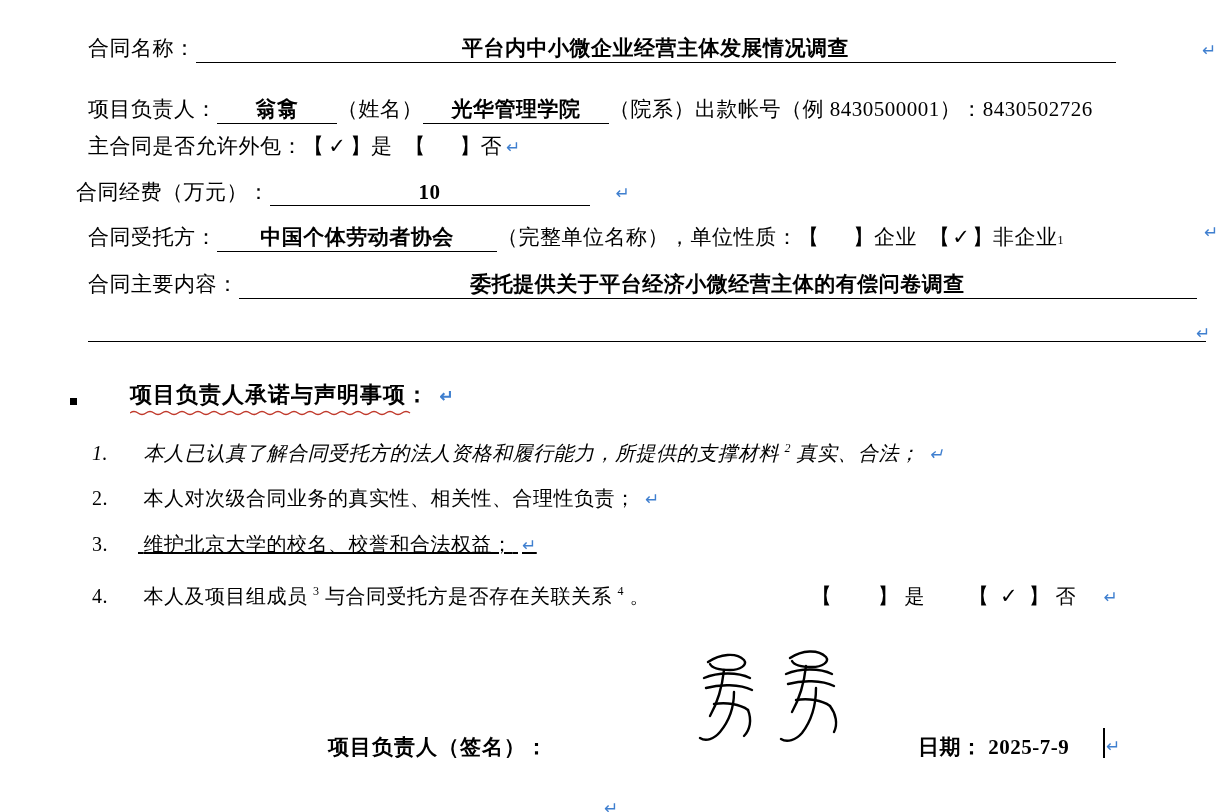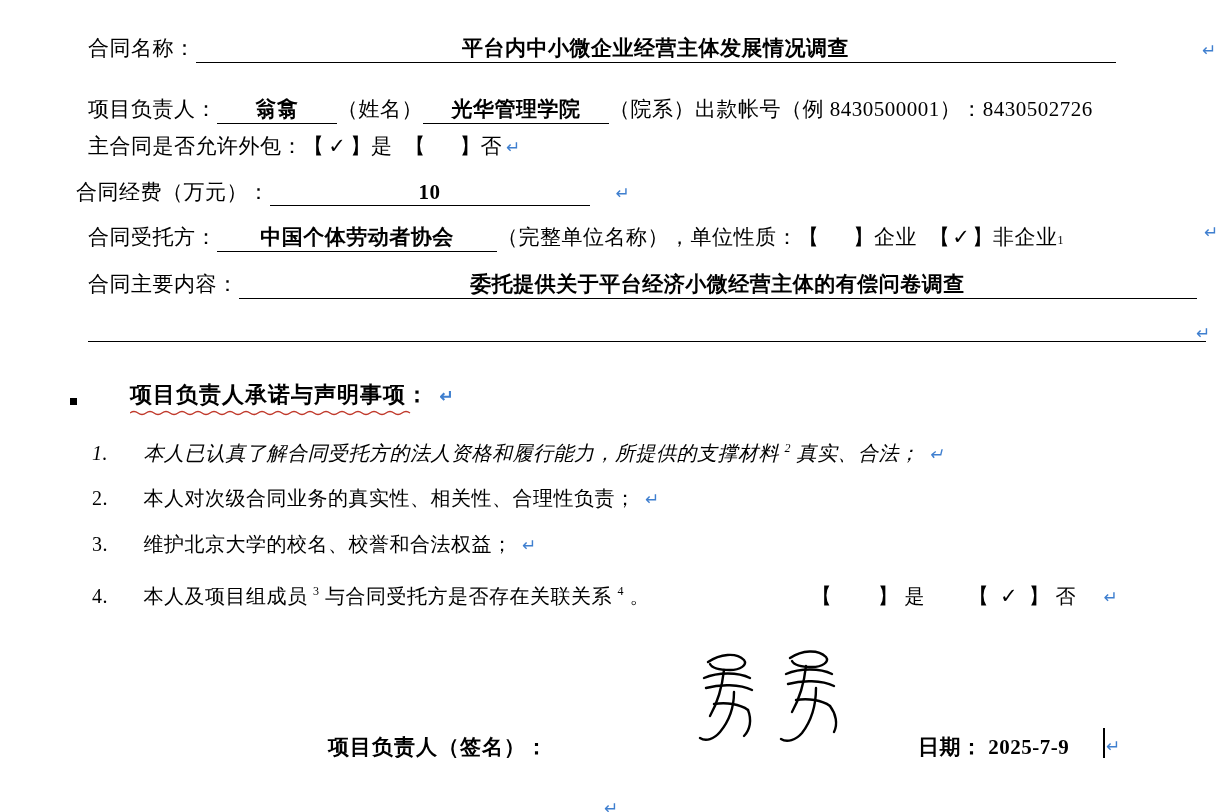"3. 维护北京大学的校名、校誉和合法权益； ↵" div.list-item { text-decoration: none -> underline }
